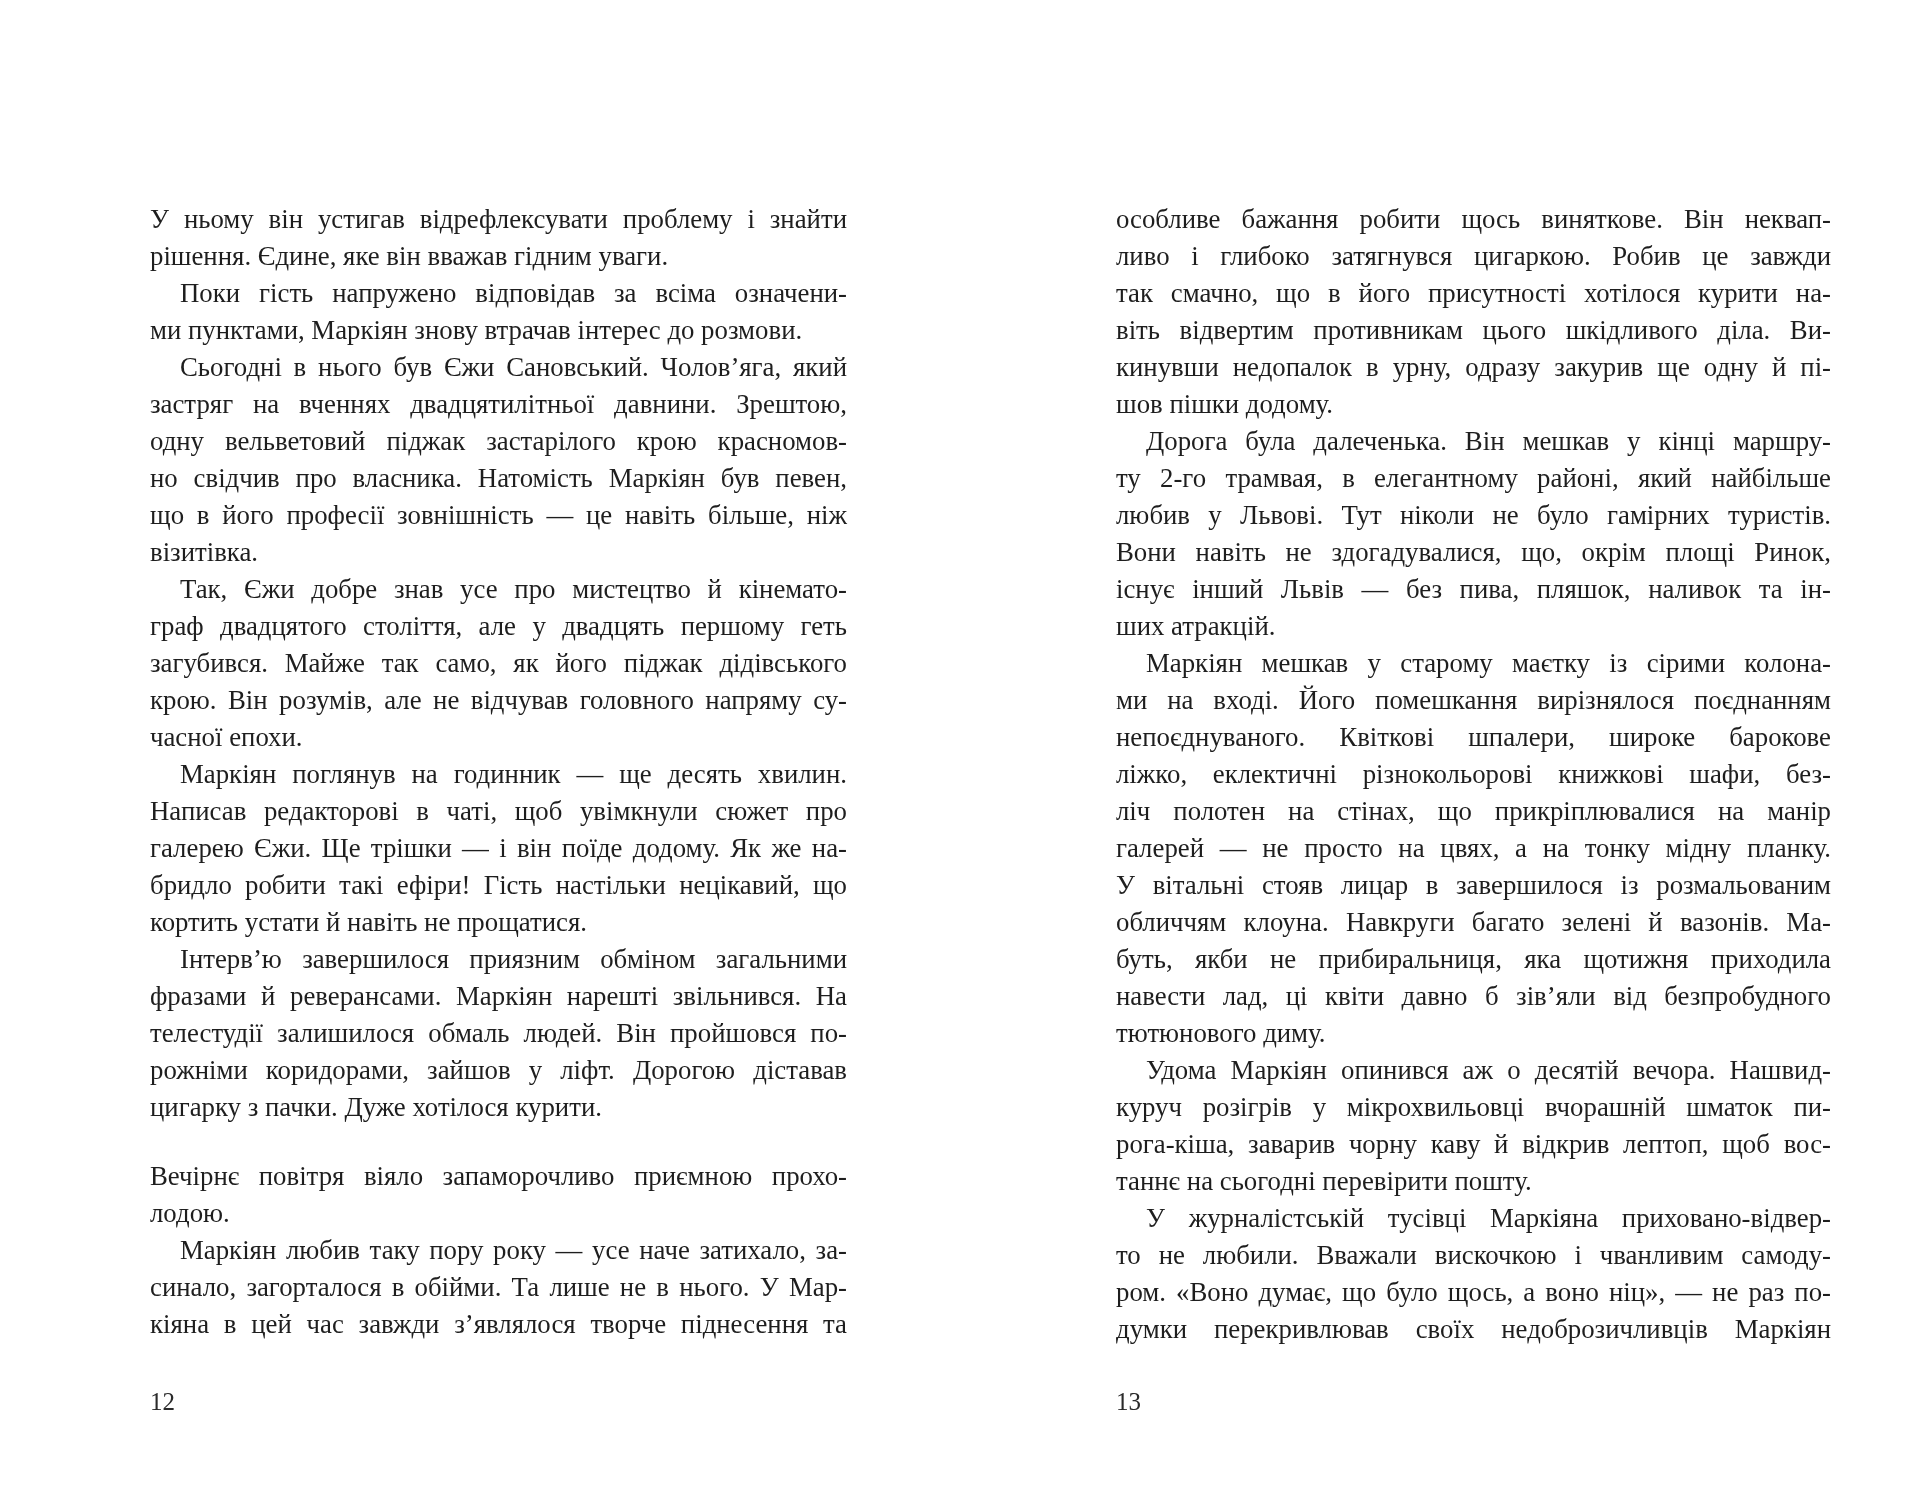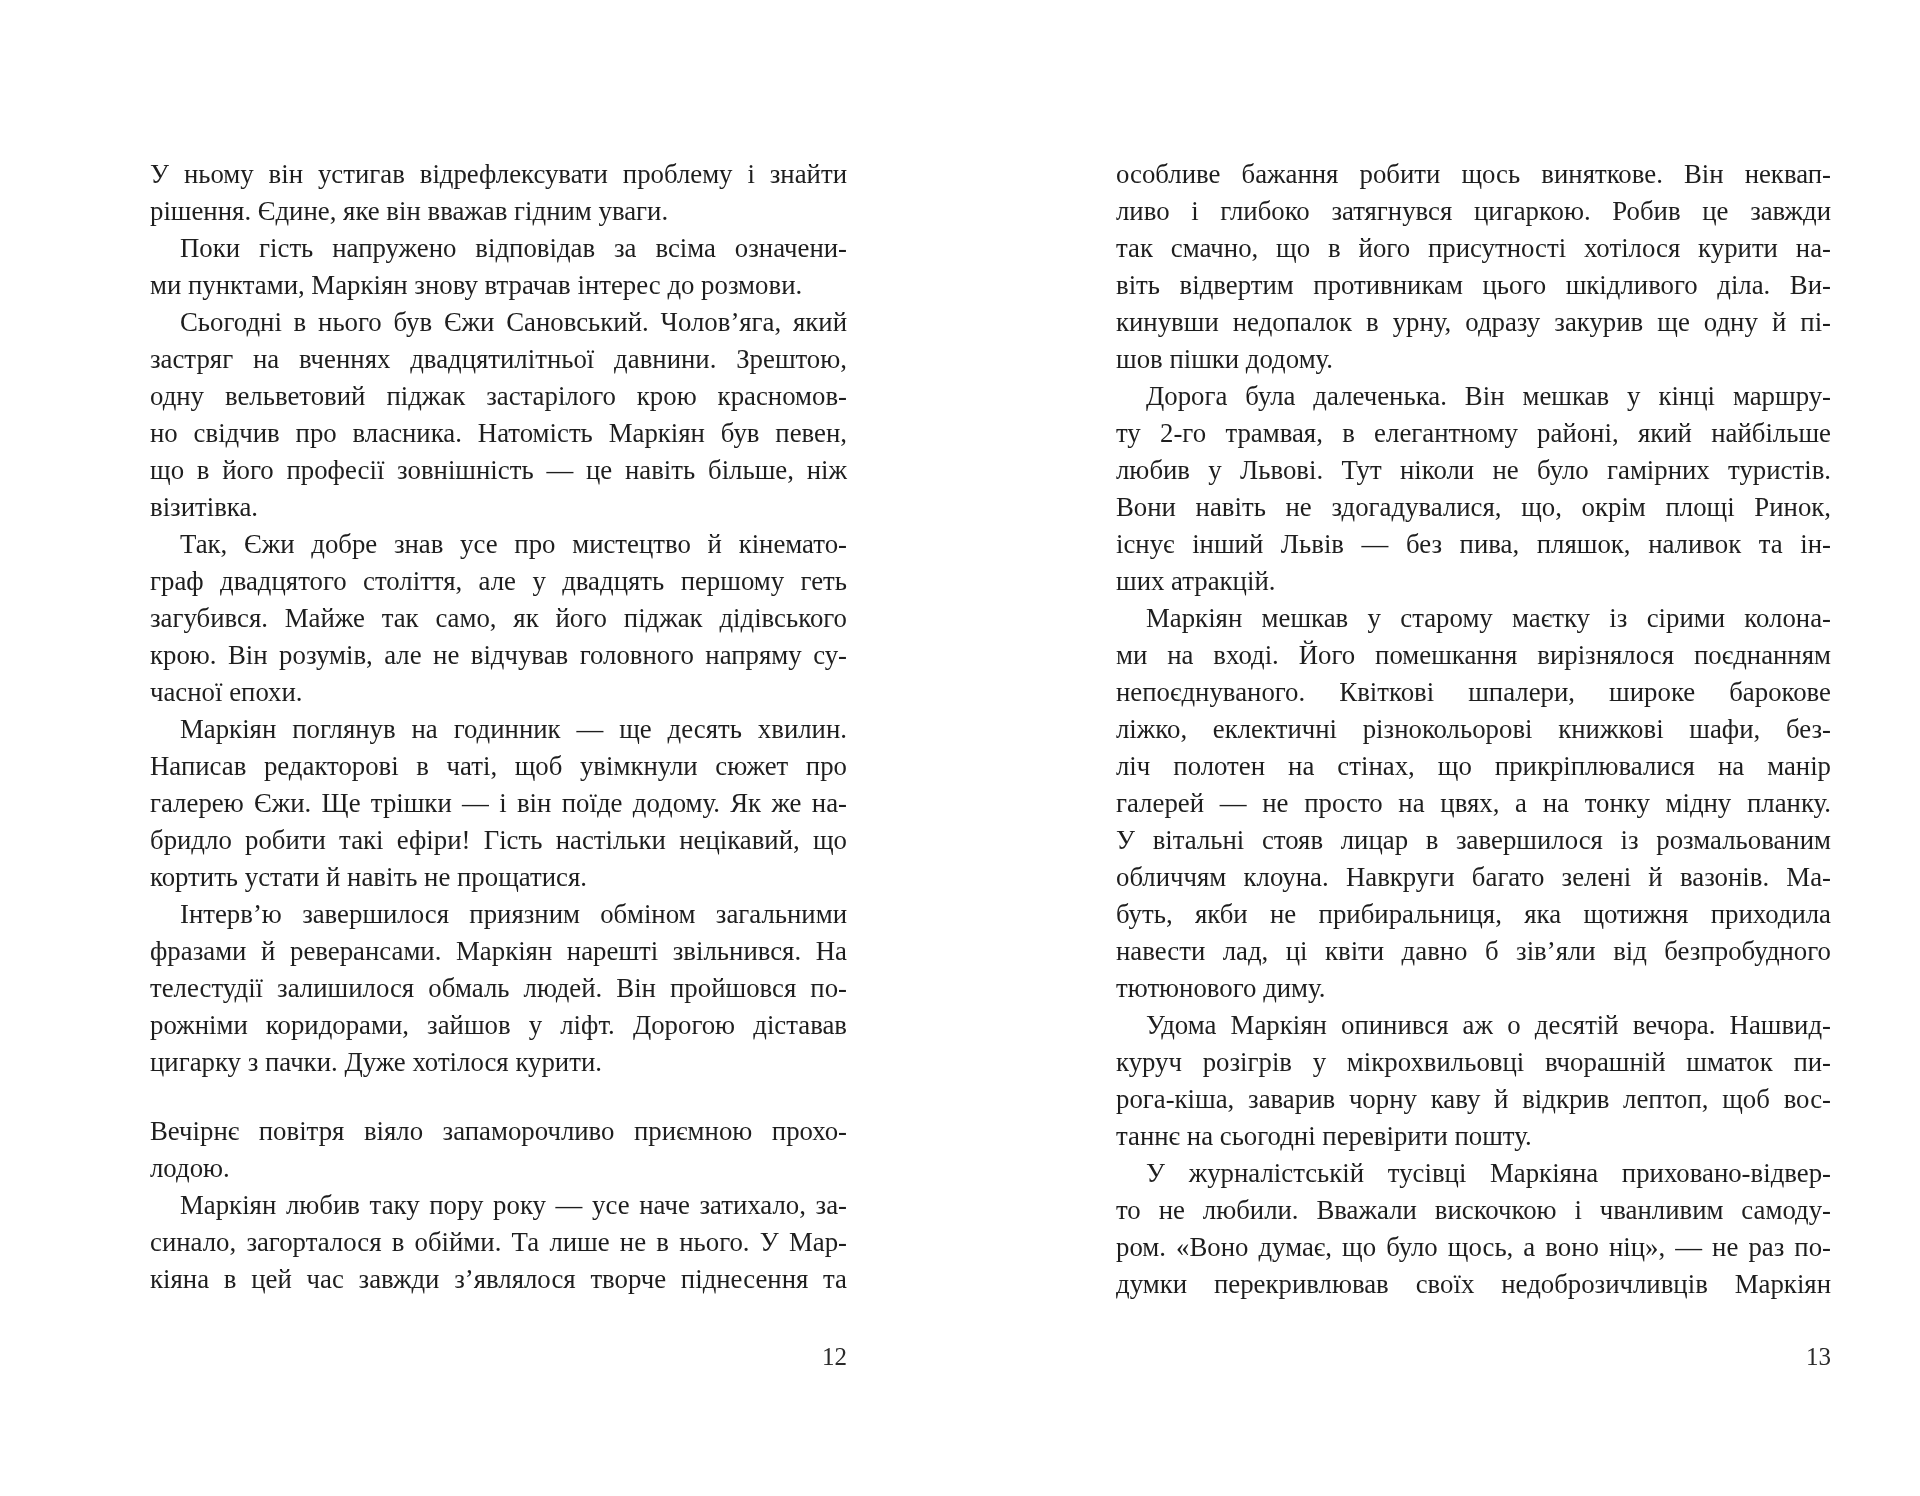"У ньому він устигав відрефлексувати" .book-spread { margin-top: none -> 45px }
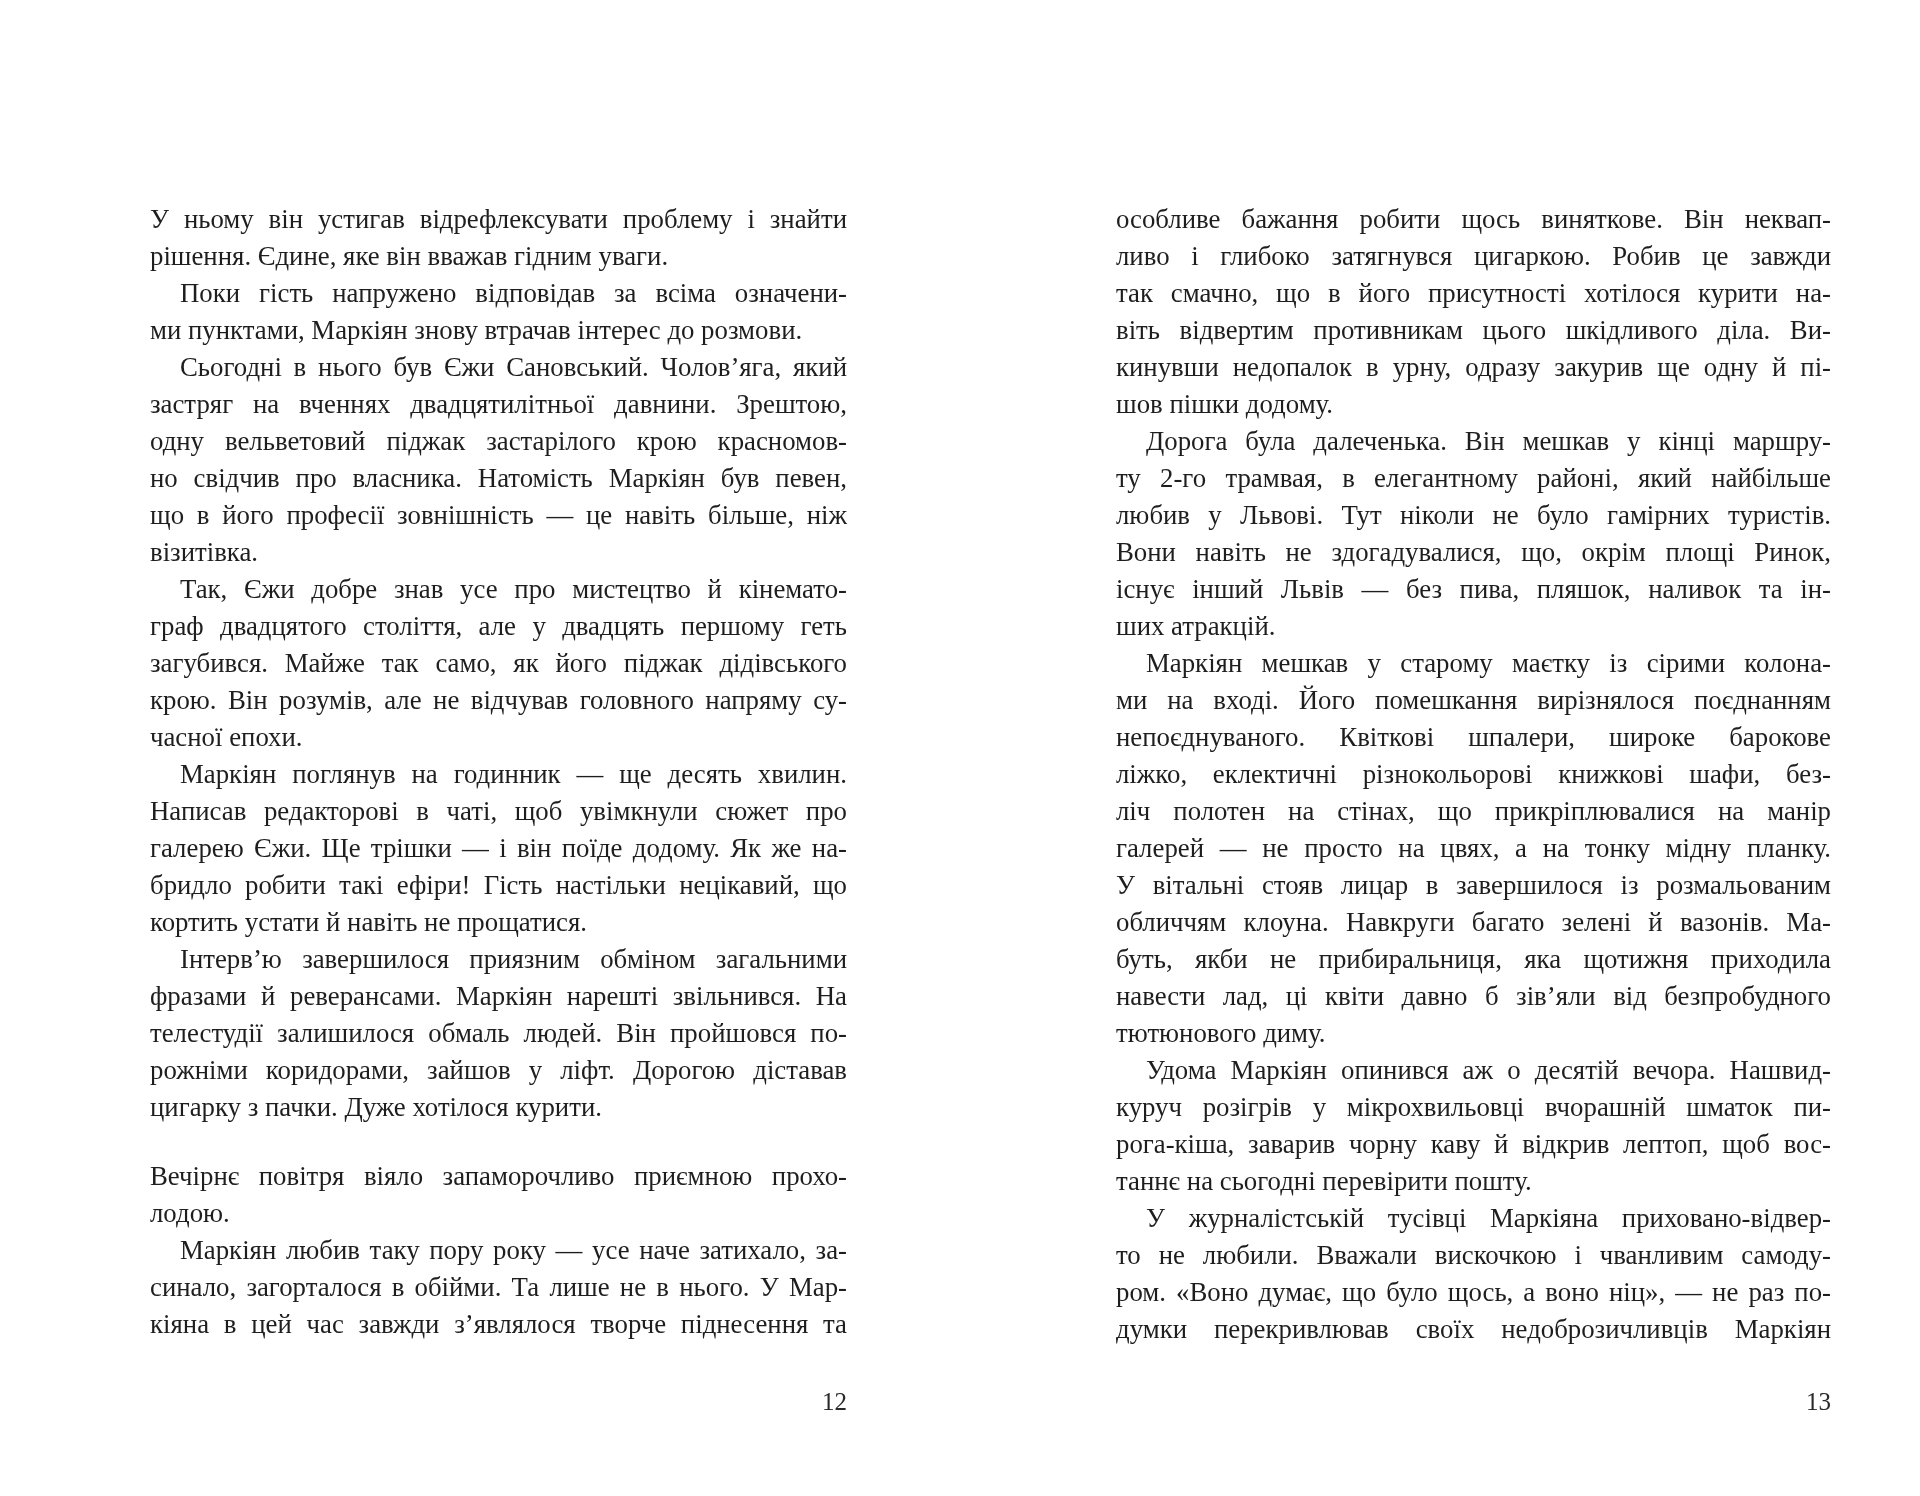"12" .page-number { text-align: right -> left }
